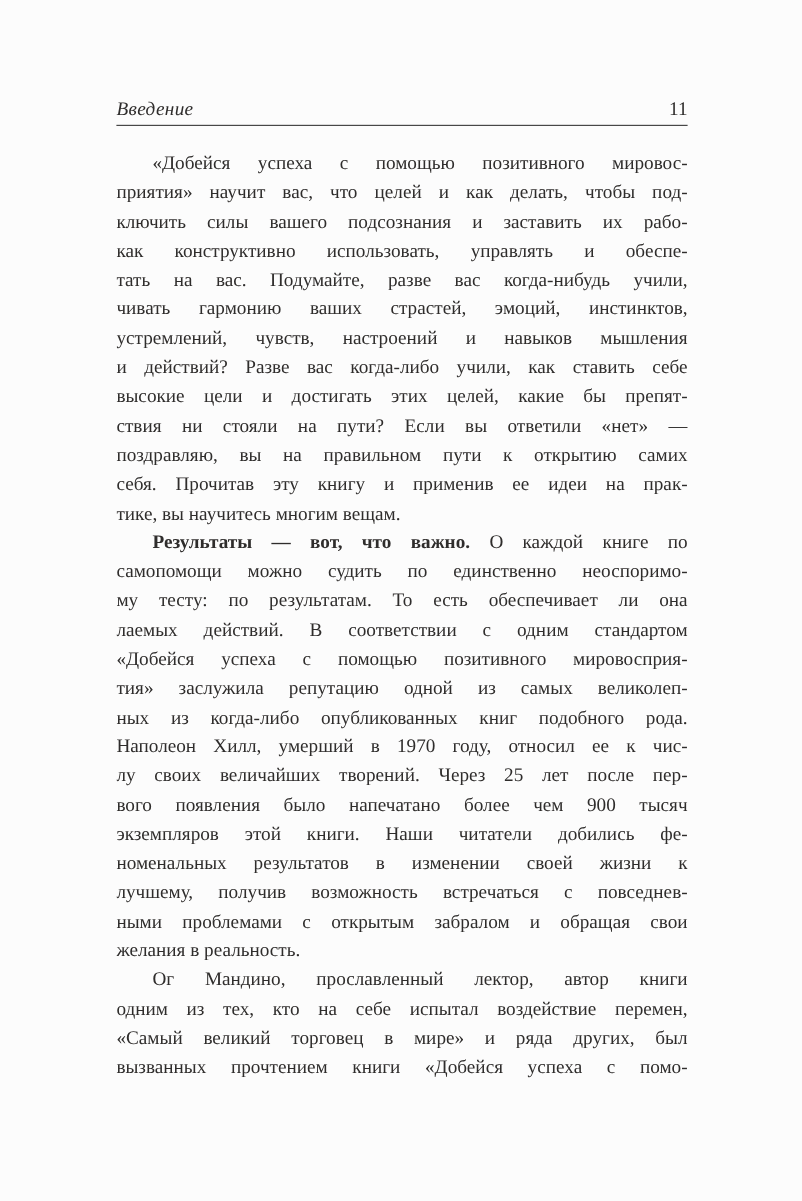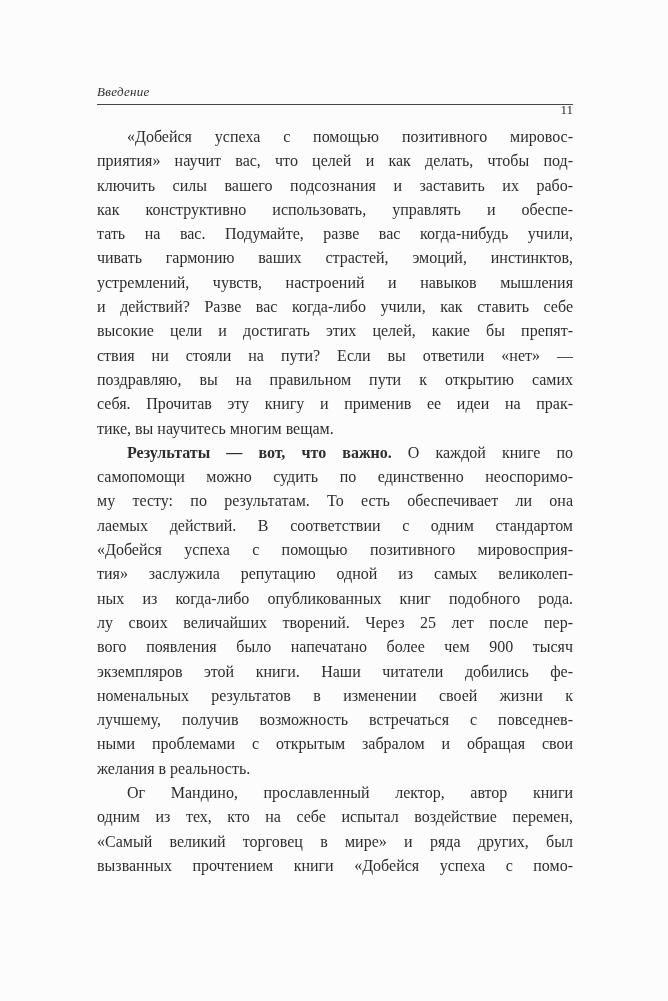"Введение" .header { font-size: 13px -> 16px }
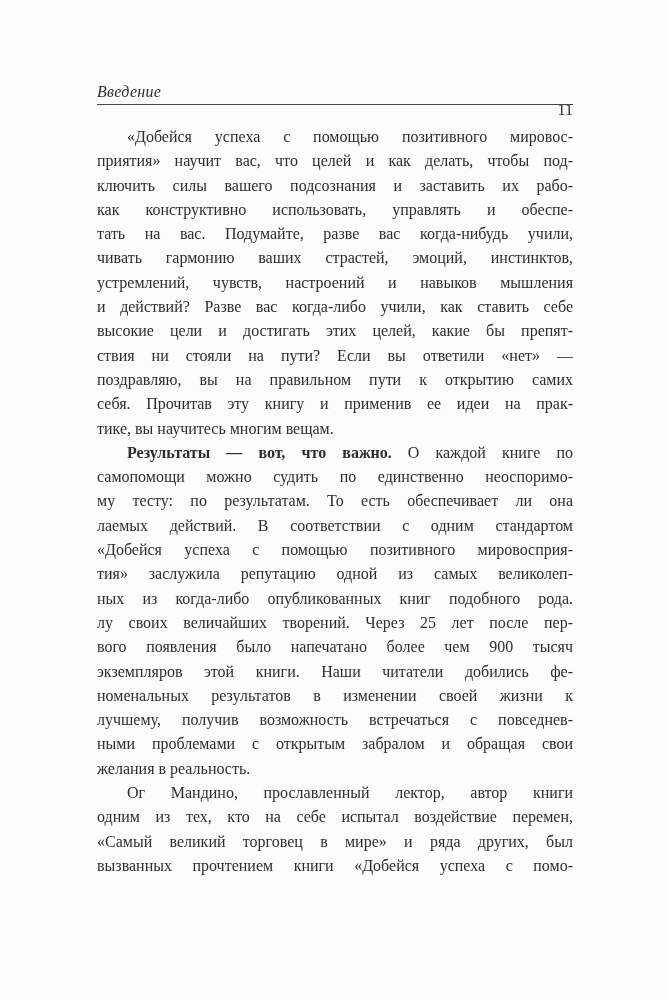"11" .page-number { margin-top: 18px -> none }
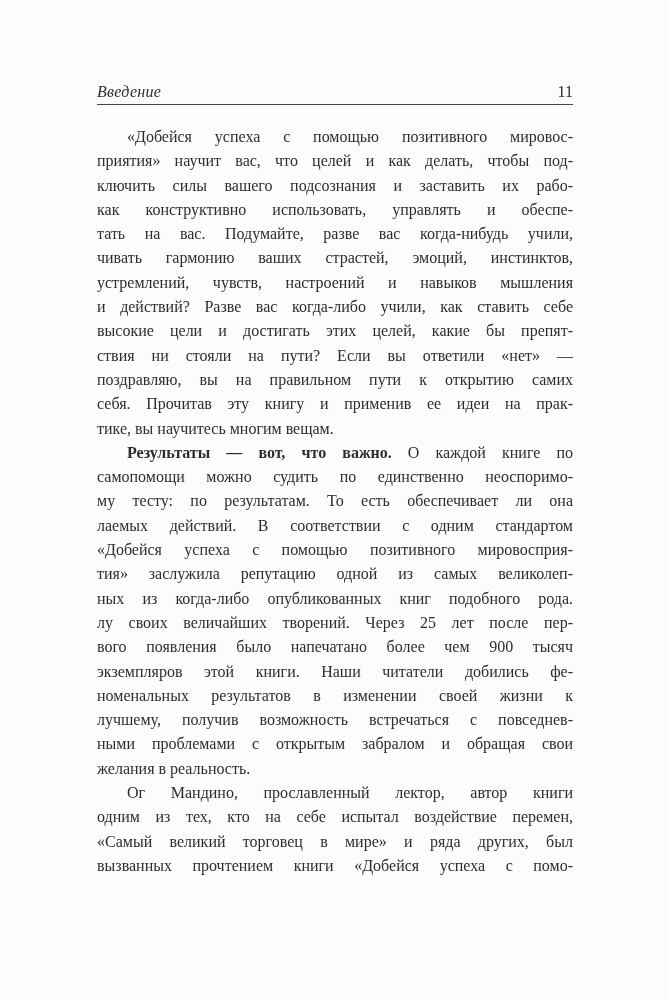"Наполеон Хилл, умерший в 1970" div.line { html: none -> <div>Наполеон Хилл, умерший в 1970 году, относил ее к чис-</div> }
